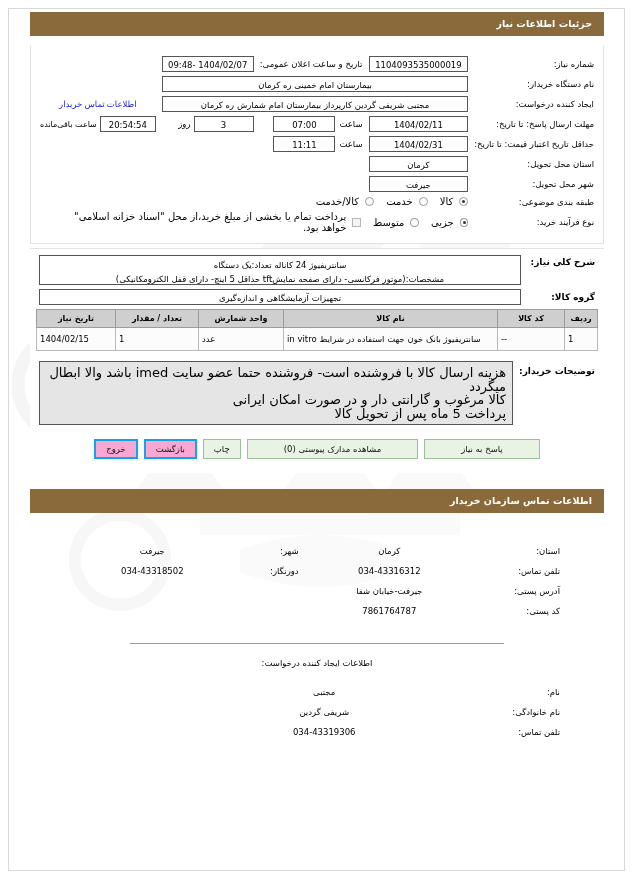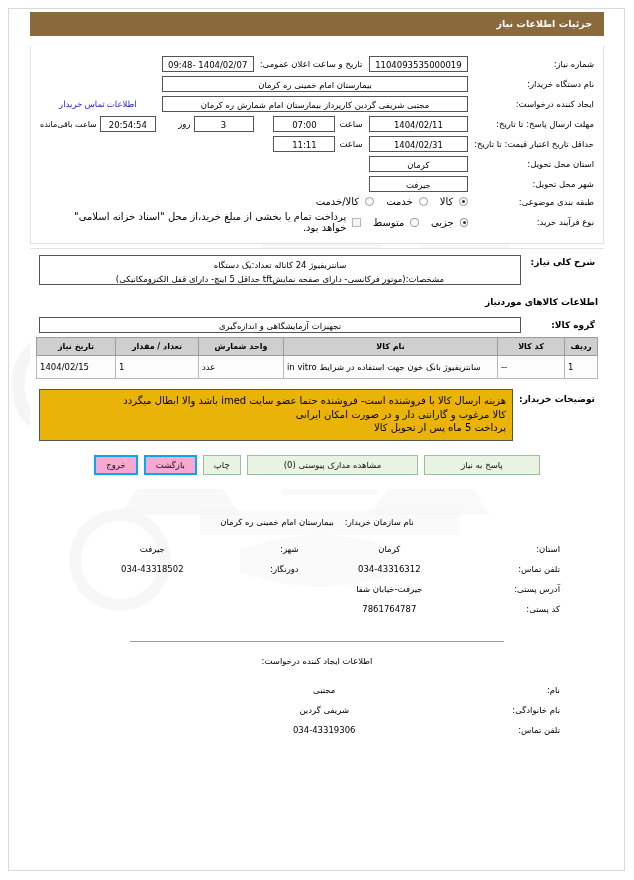"اطلاعات کالاهای موردنیاز" div.lbl { html: <div>اطلاعات کالاهای موردنیاز</div> -> none }
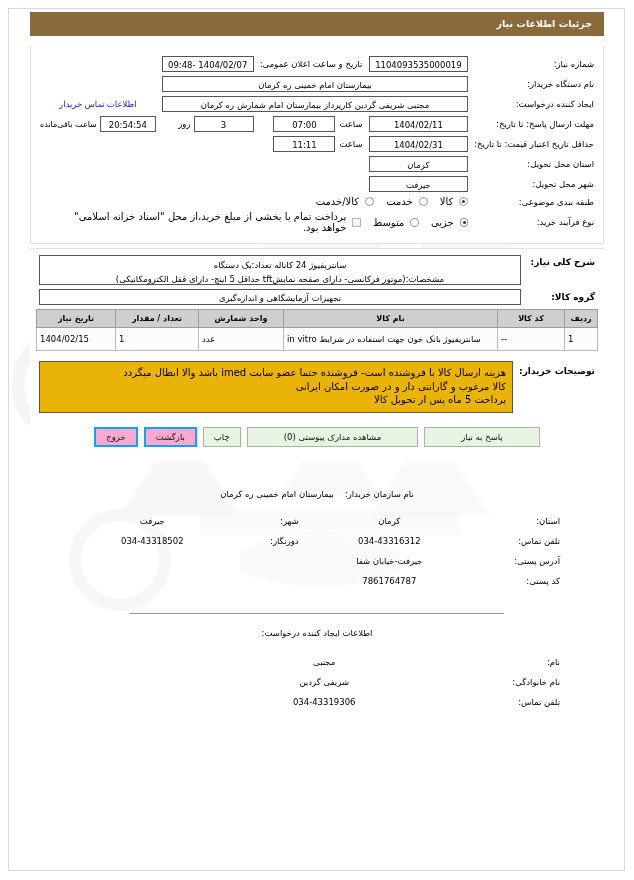"هزینه ارسال کالا با فروشنده" .notes-box { background: #eab308 -> #e5e5e5; font-size: 10px -> 13px }
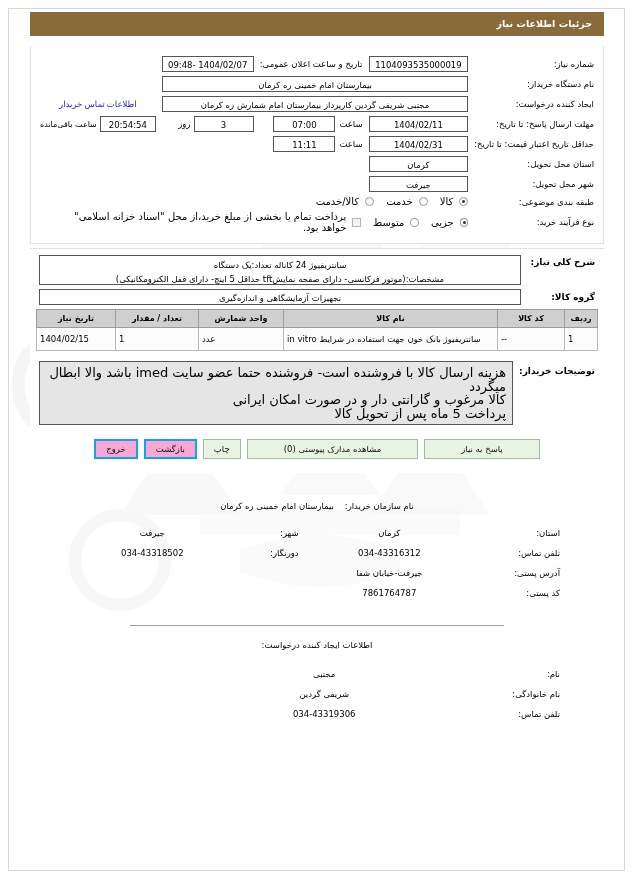"اطلاعات تماس سازمان خریدار" div.section-header { html: none -> <div>اطلاعات تماس سازمان خریدار</div> }
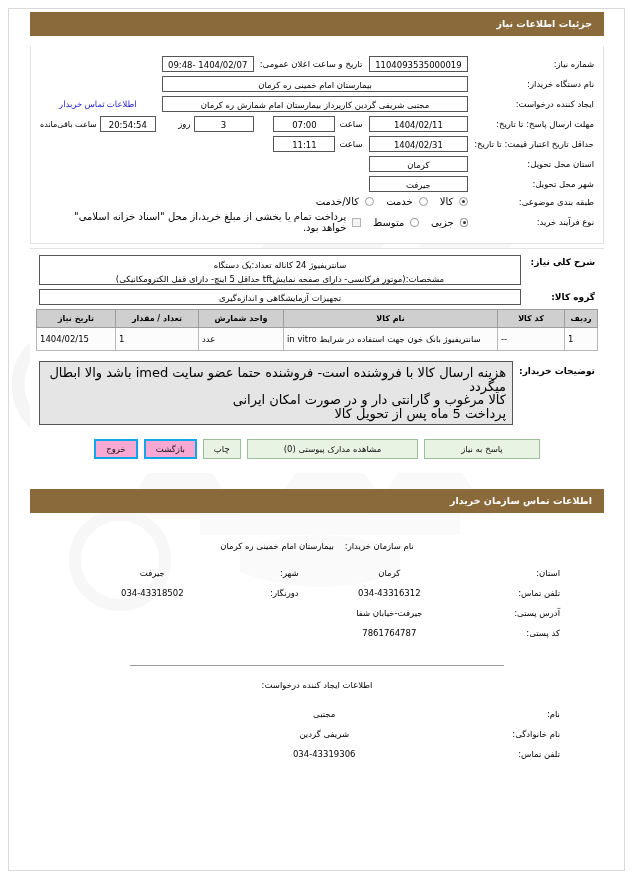"نام سازمان خریدار: بیمارستان امام" div.line1 { html: <div> <span>نام سازمان خریدار:</span> &nbsp;&nbsp; <span>بیمارستان امام خمینی ره کرمان</span> </div> -> none }
